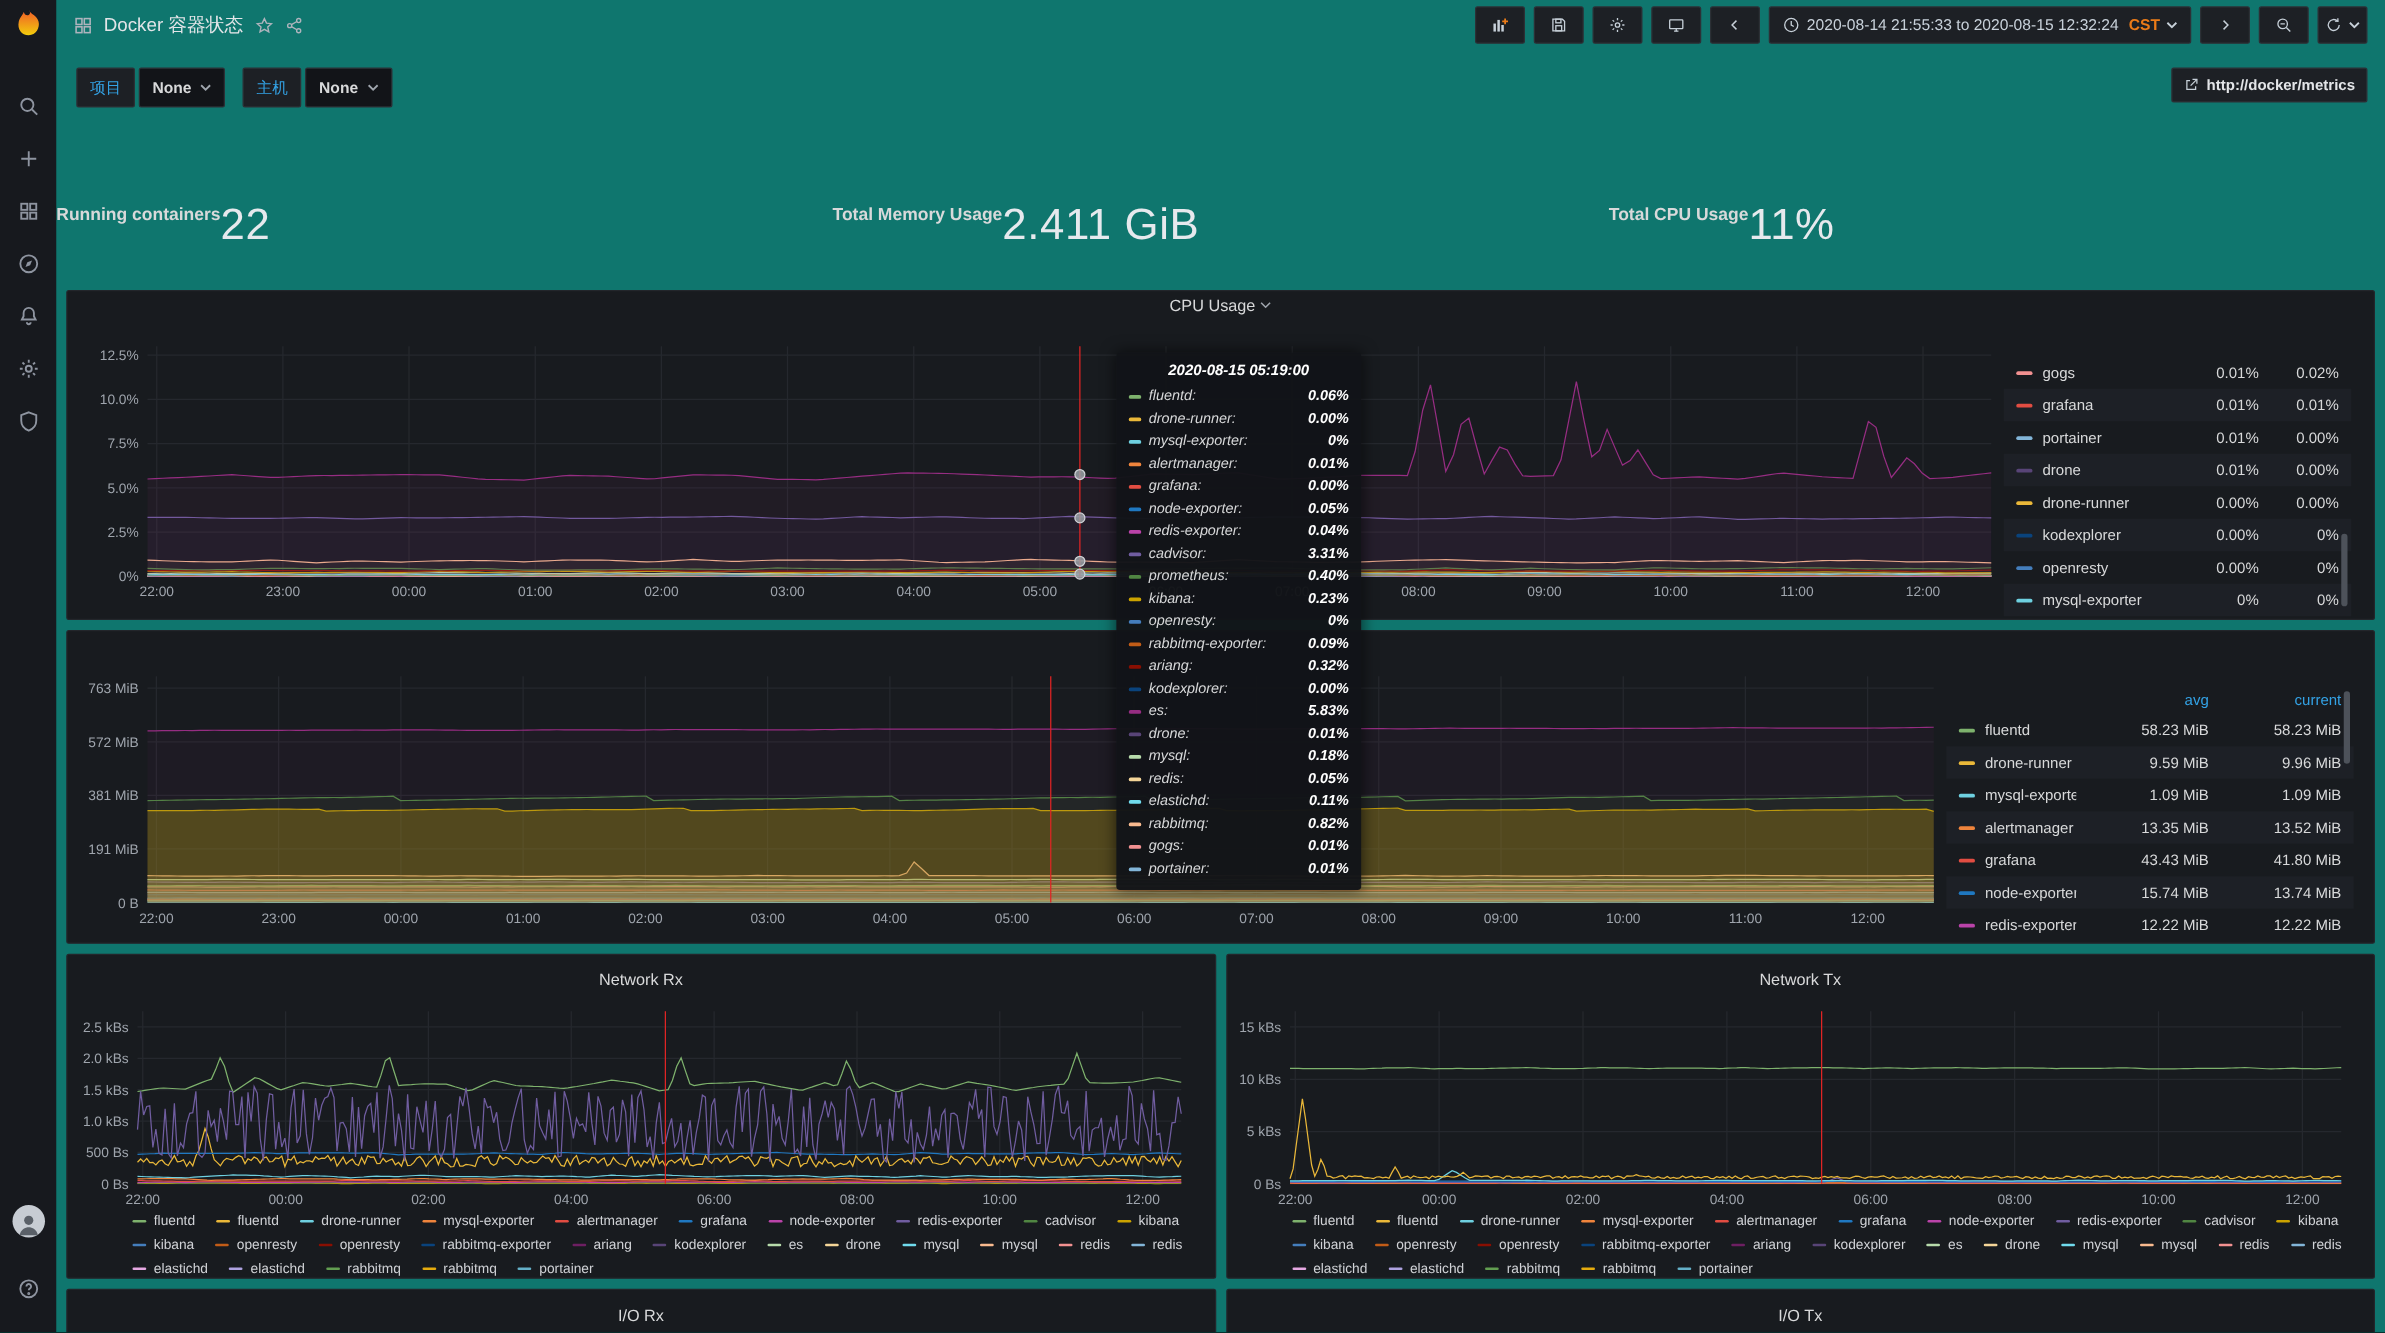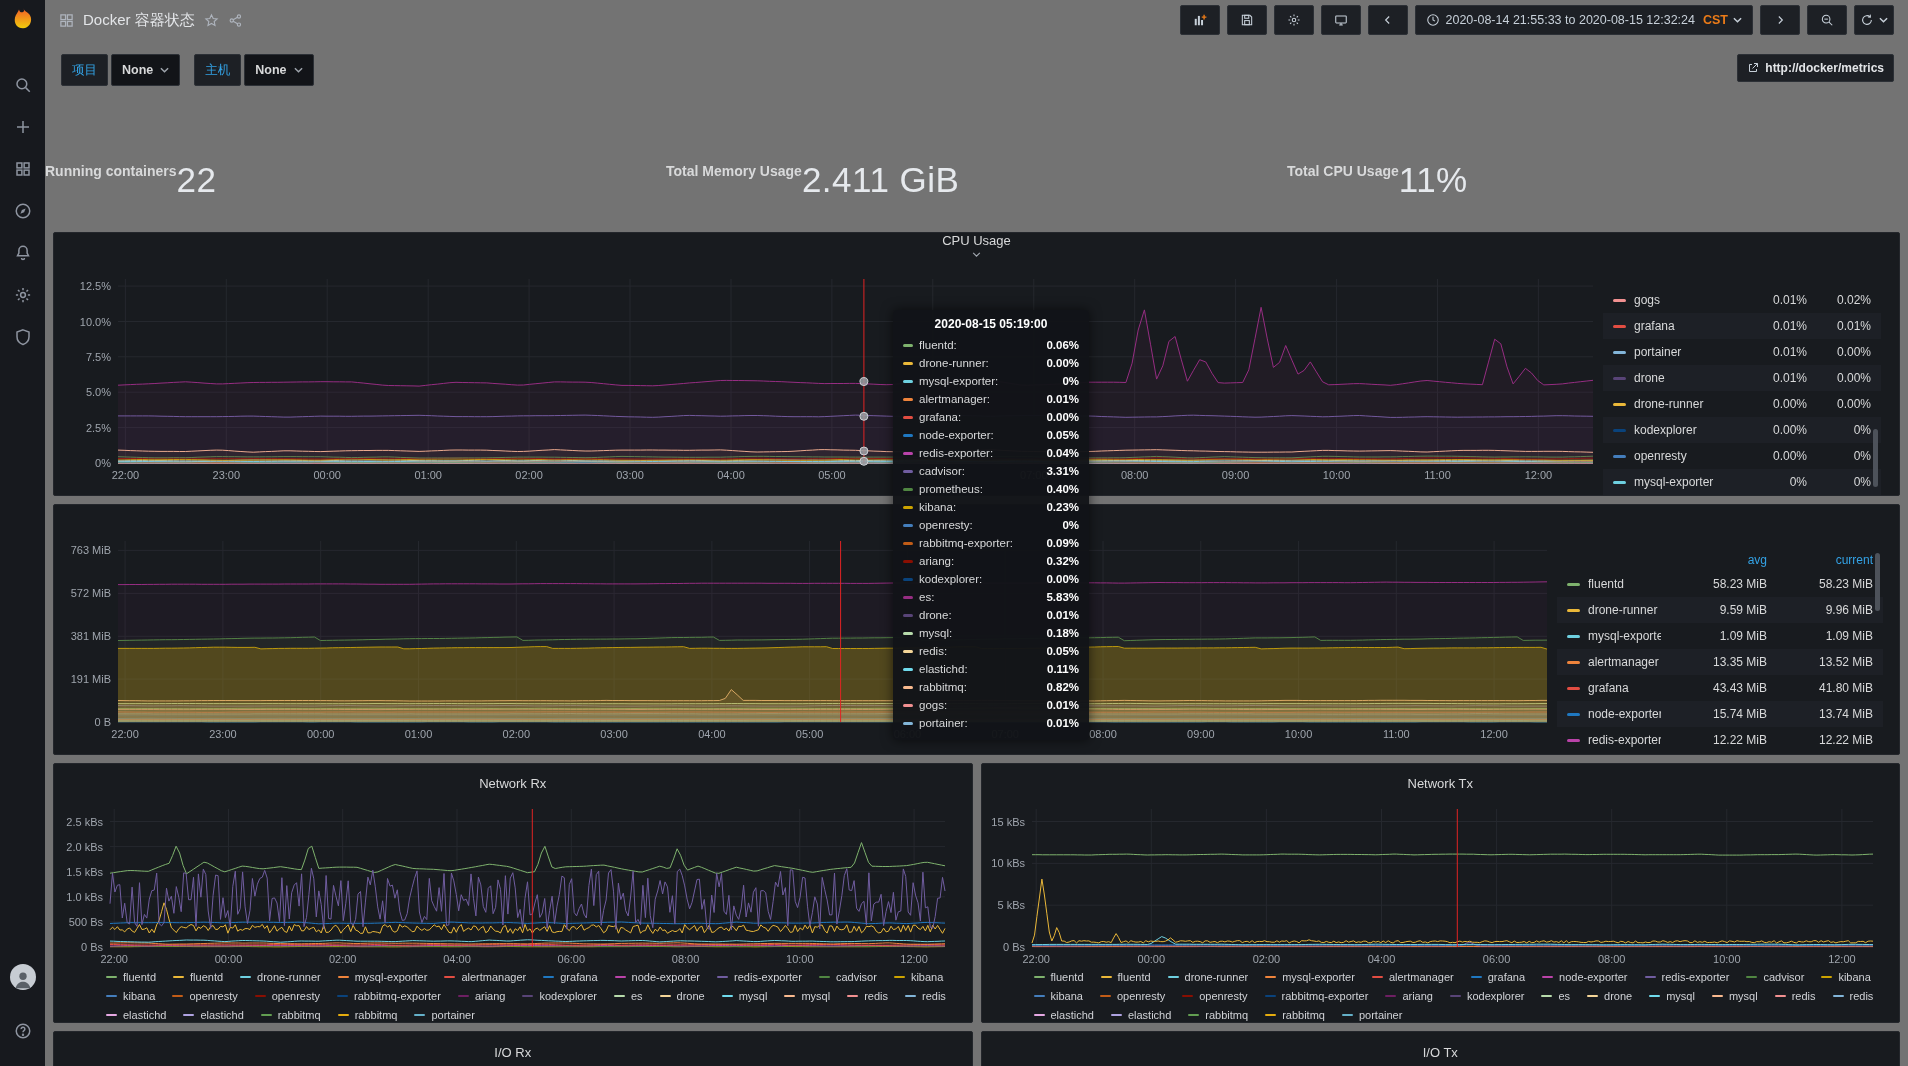"Docker 容器状态" #page { background: #737373 -> #0f766e }
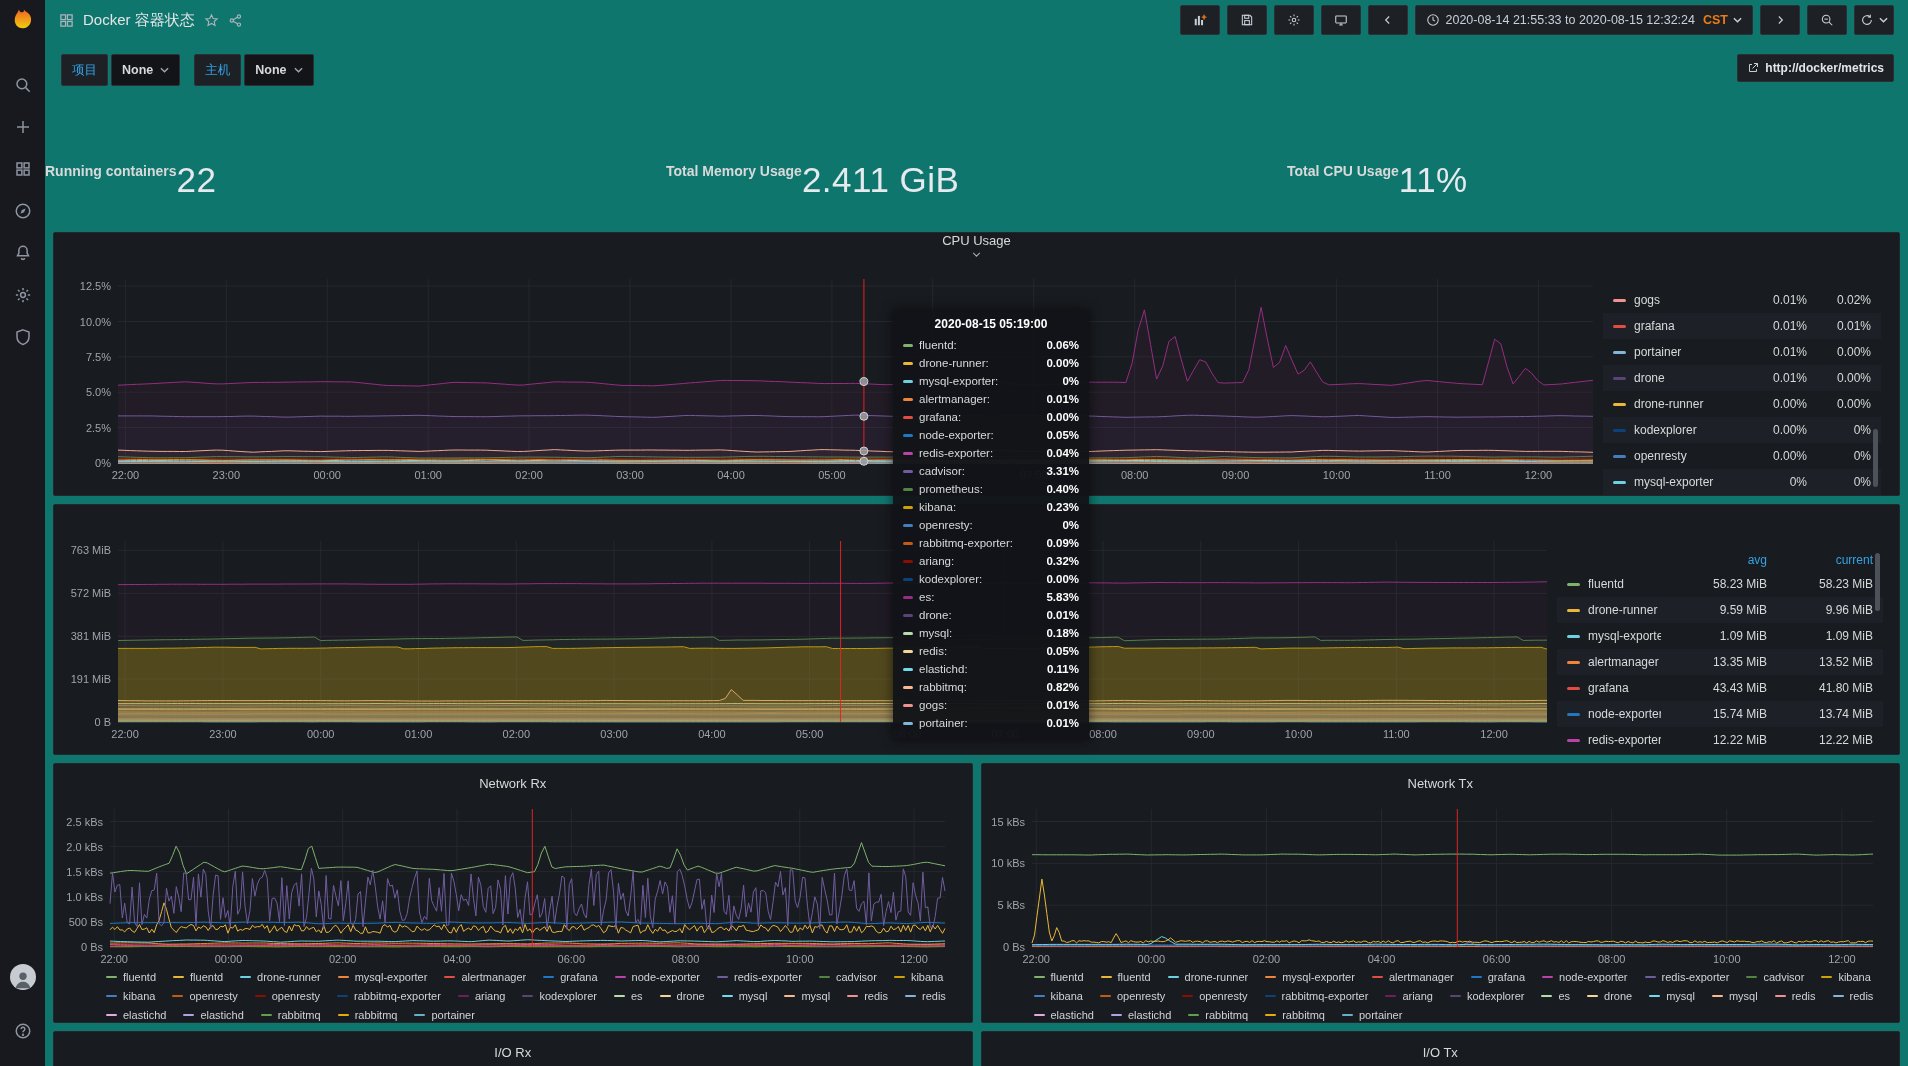"CPU Usage" .ptitle { flex-direction: column -> none }
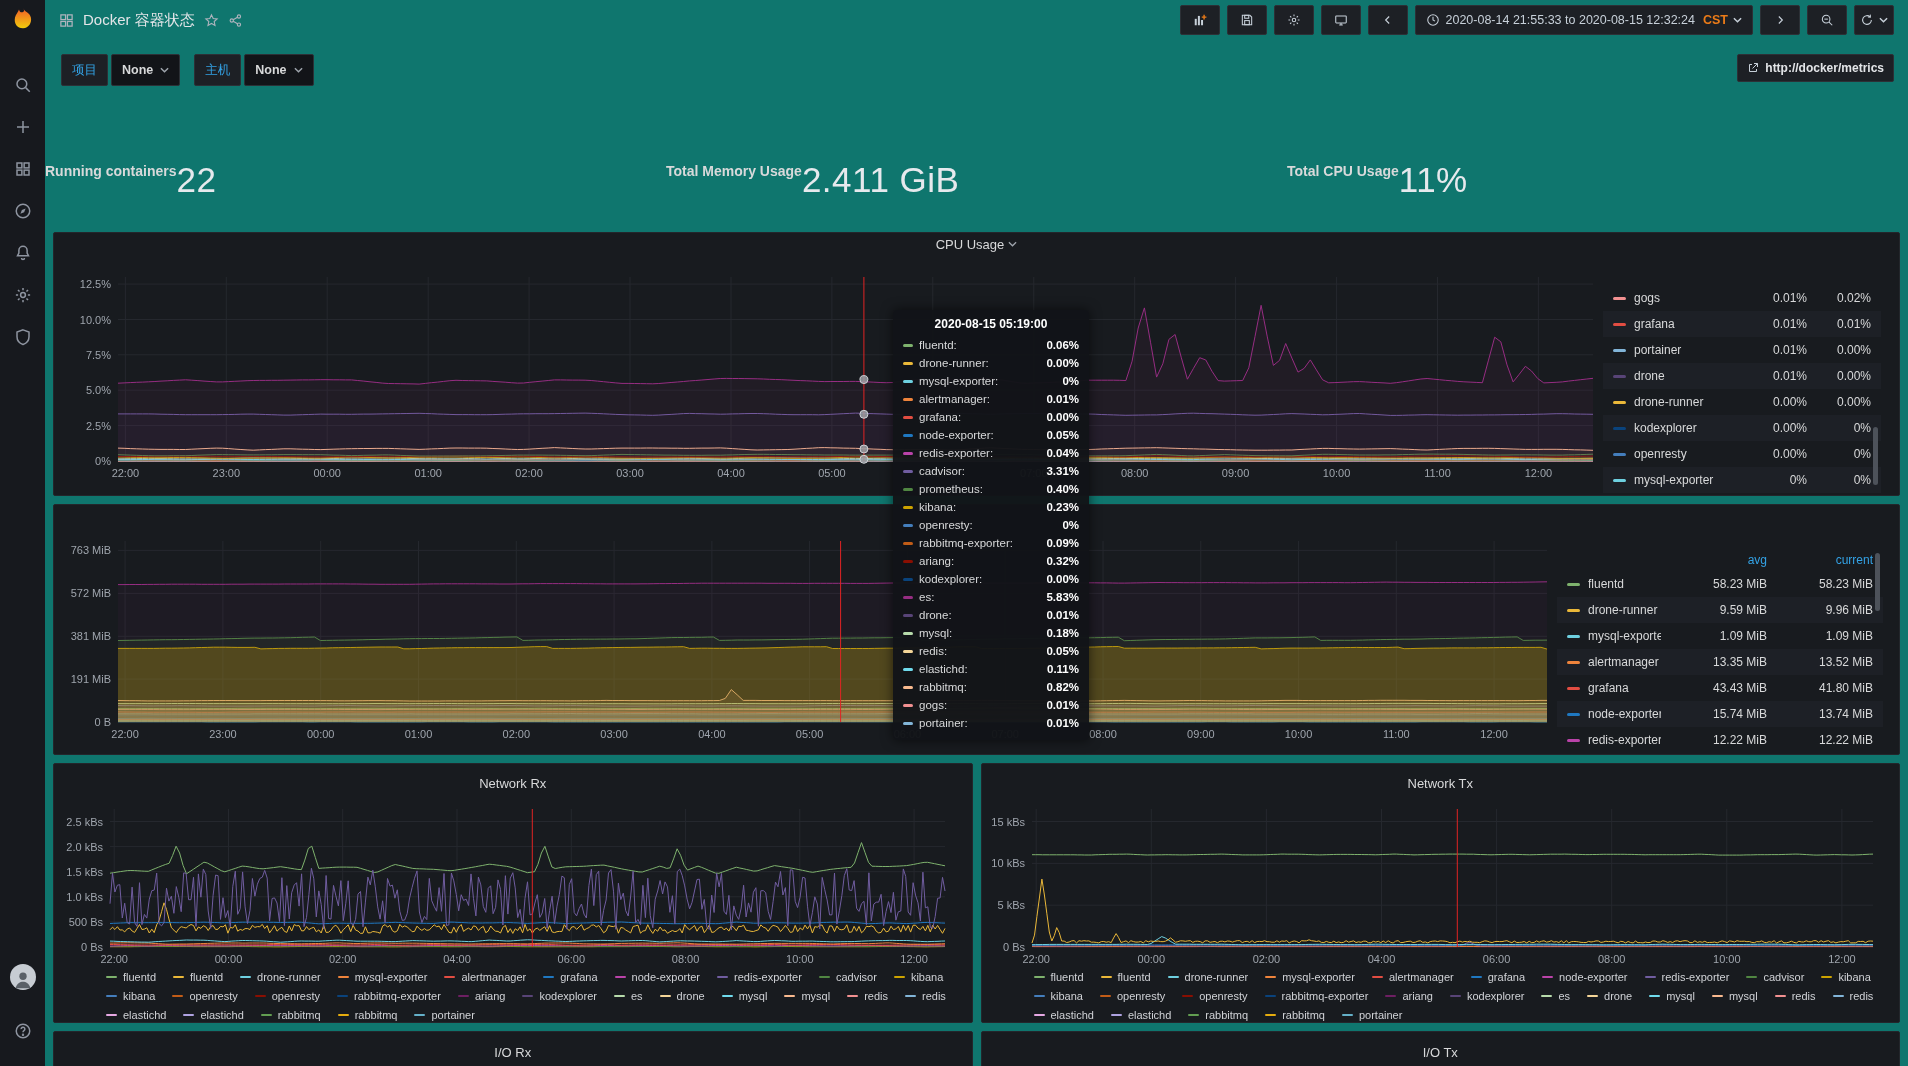"2020-08-15 05:19:00" .gtooltip { font-style: none -> italic; top: 310px -> 282px }
